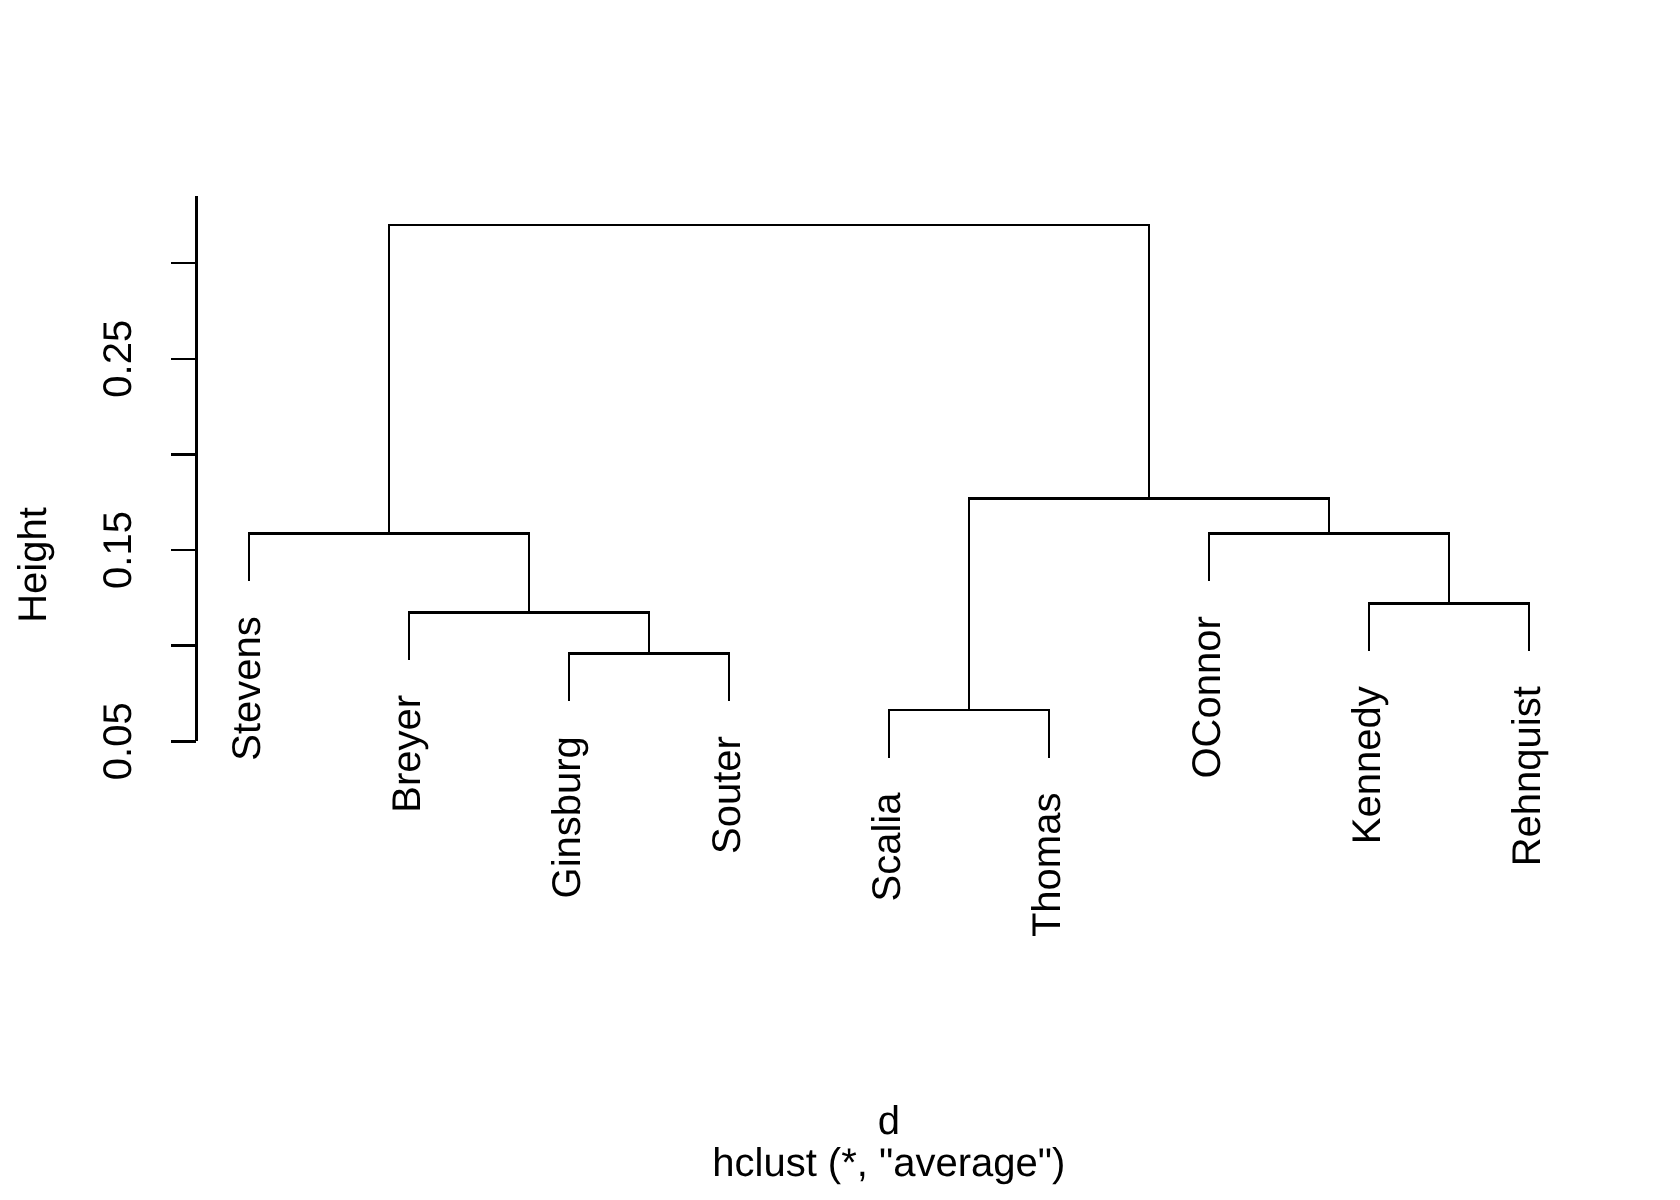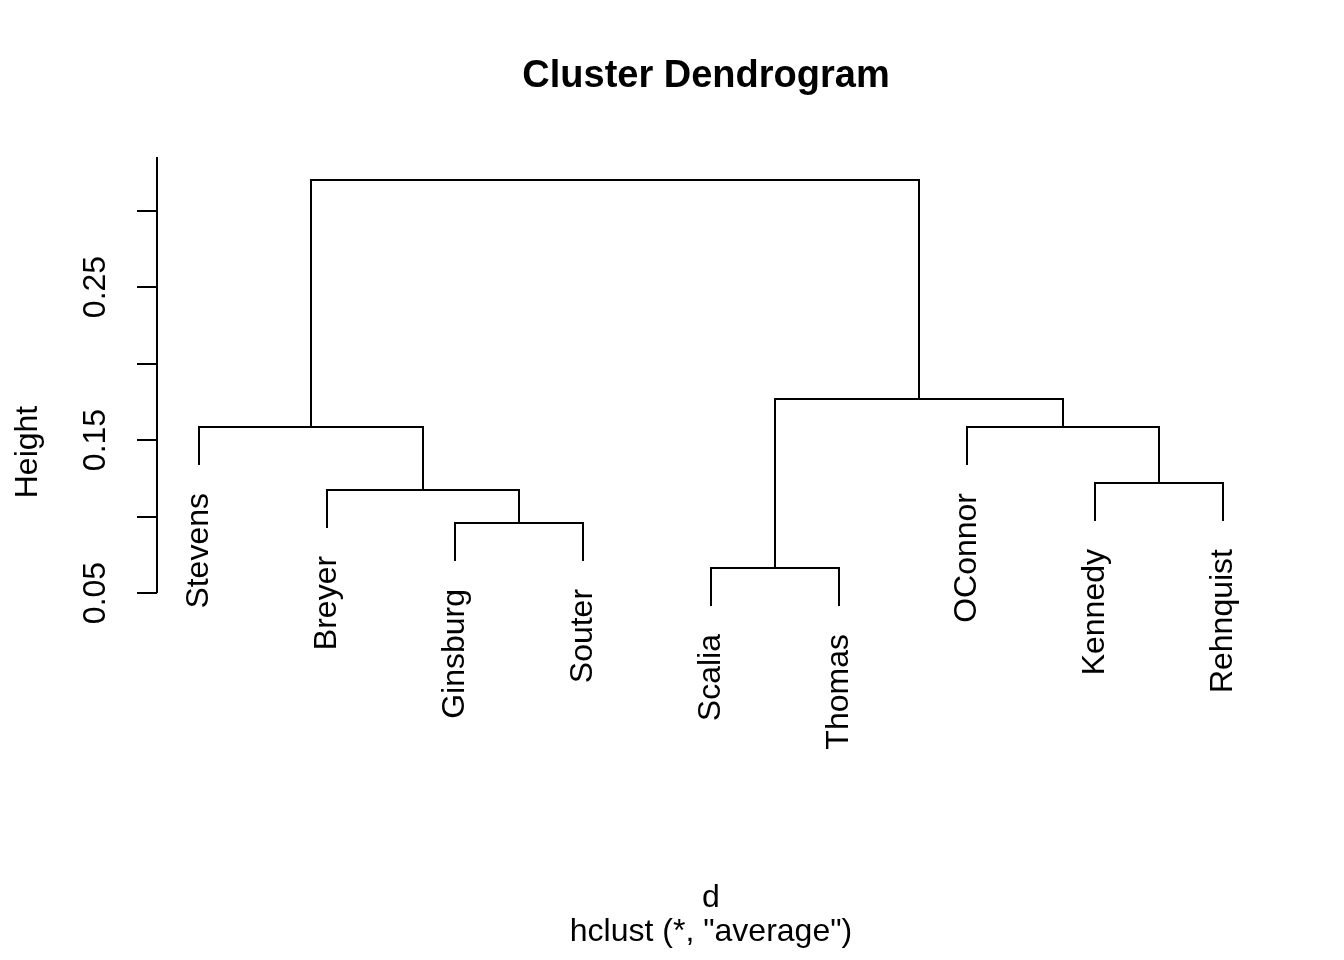"Cluster Dendrogram" div.chart-title { html: <div>Cluster Dendrogram</div> -> none }
